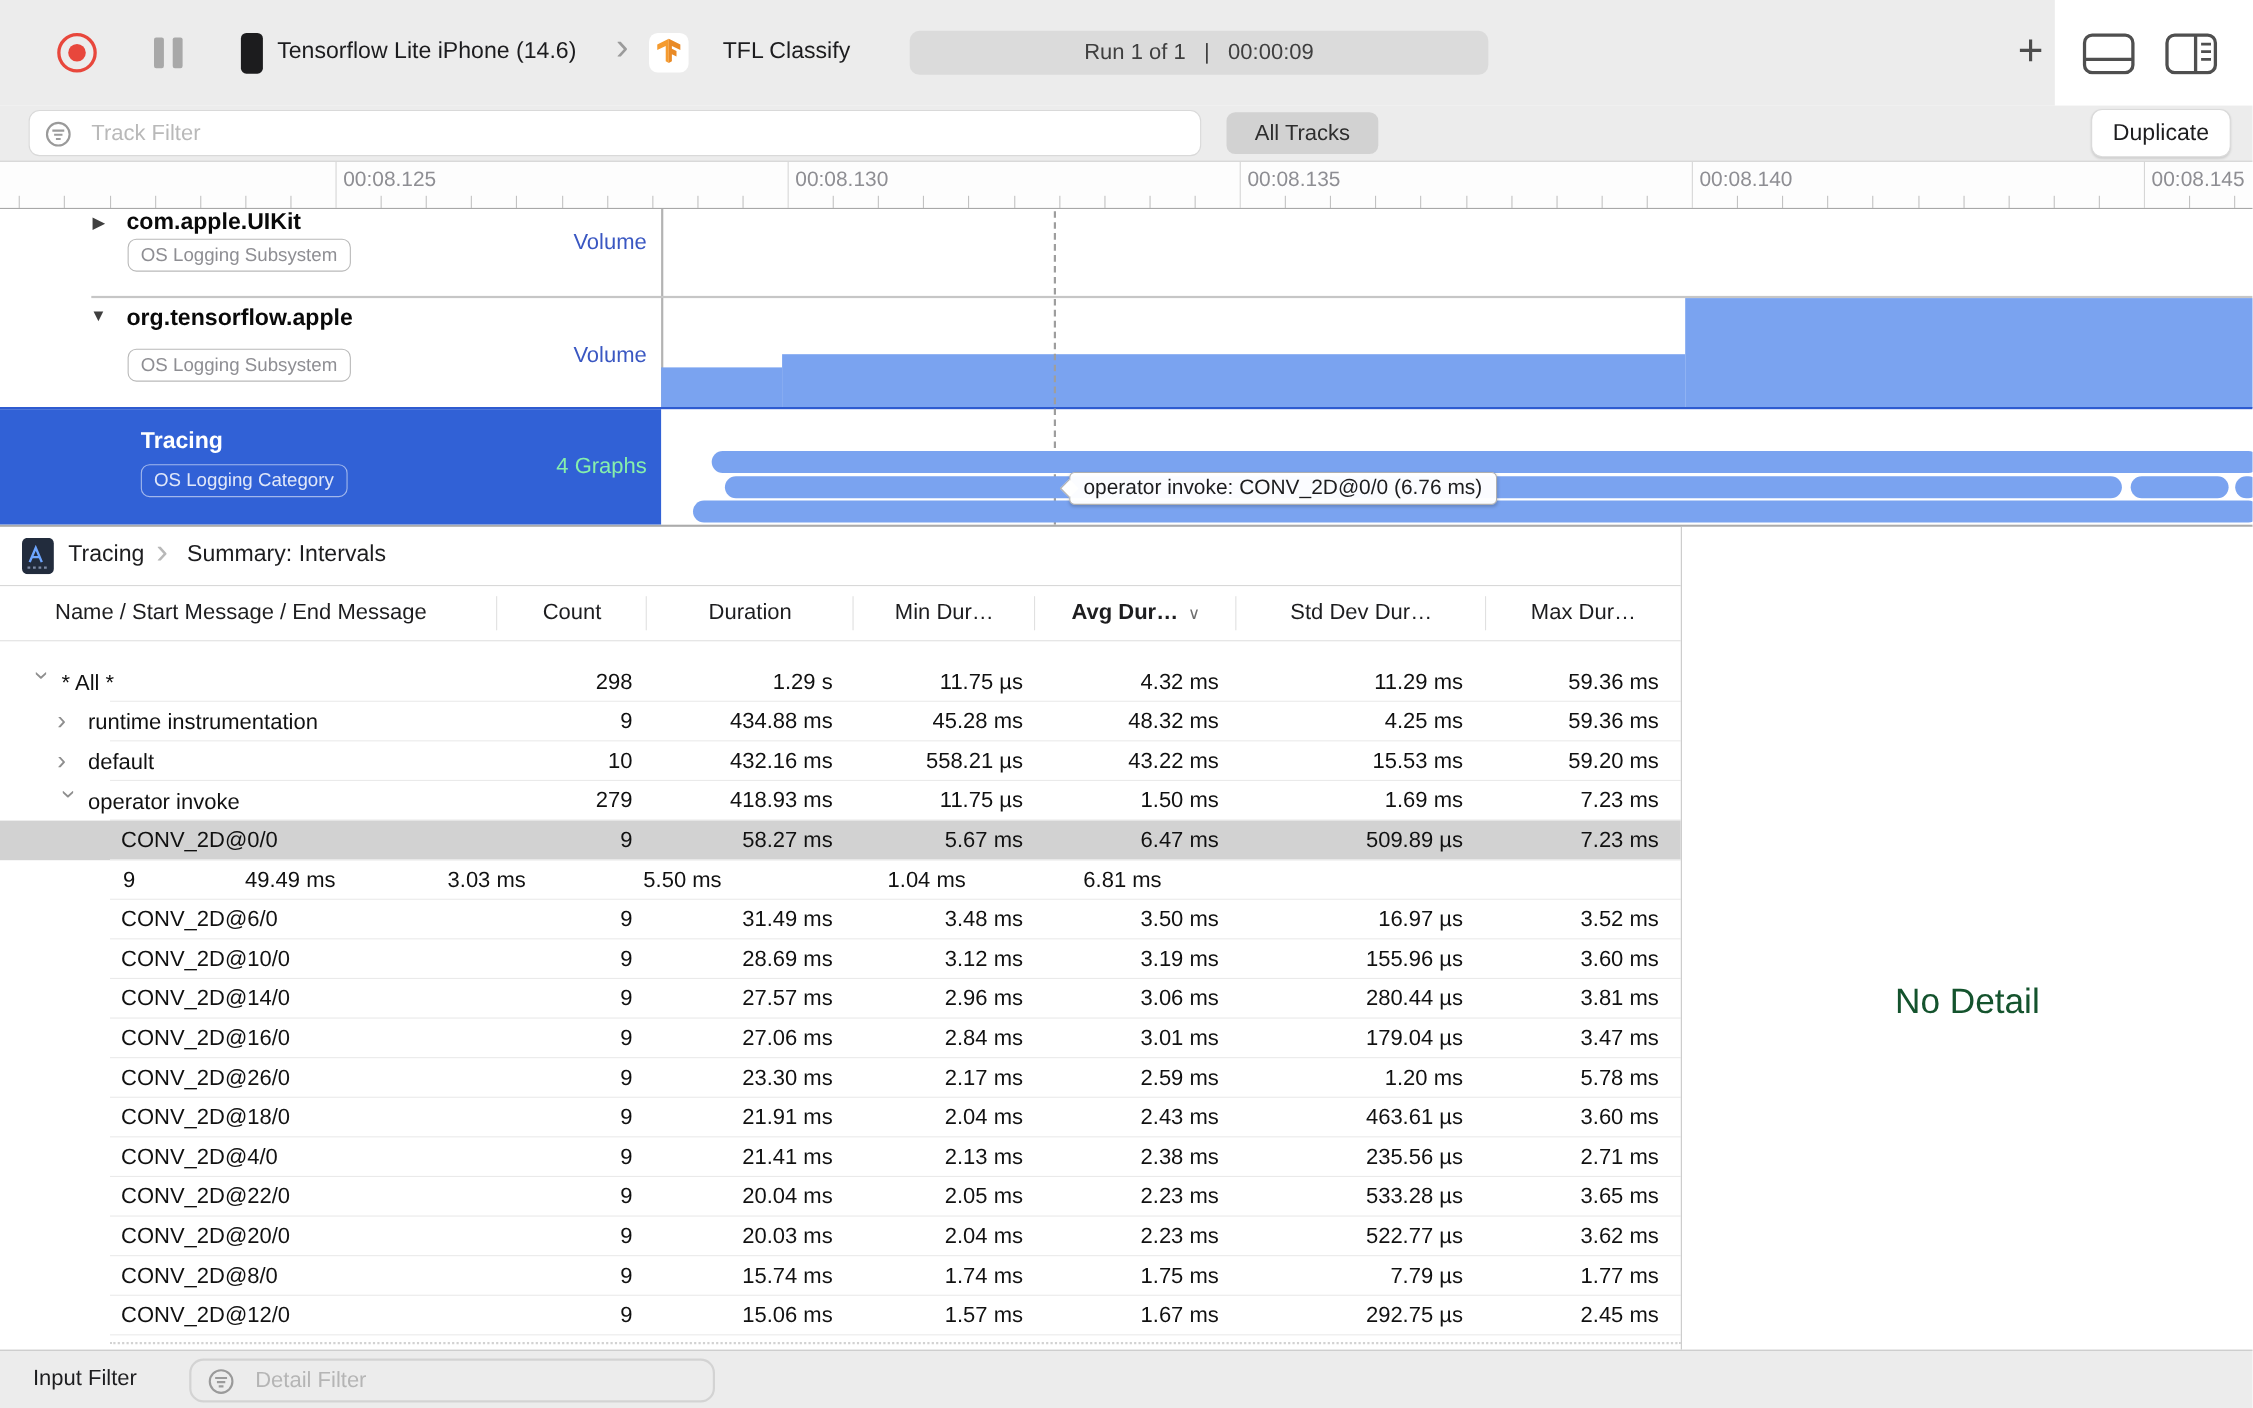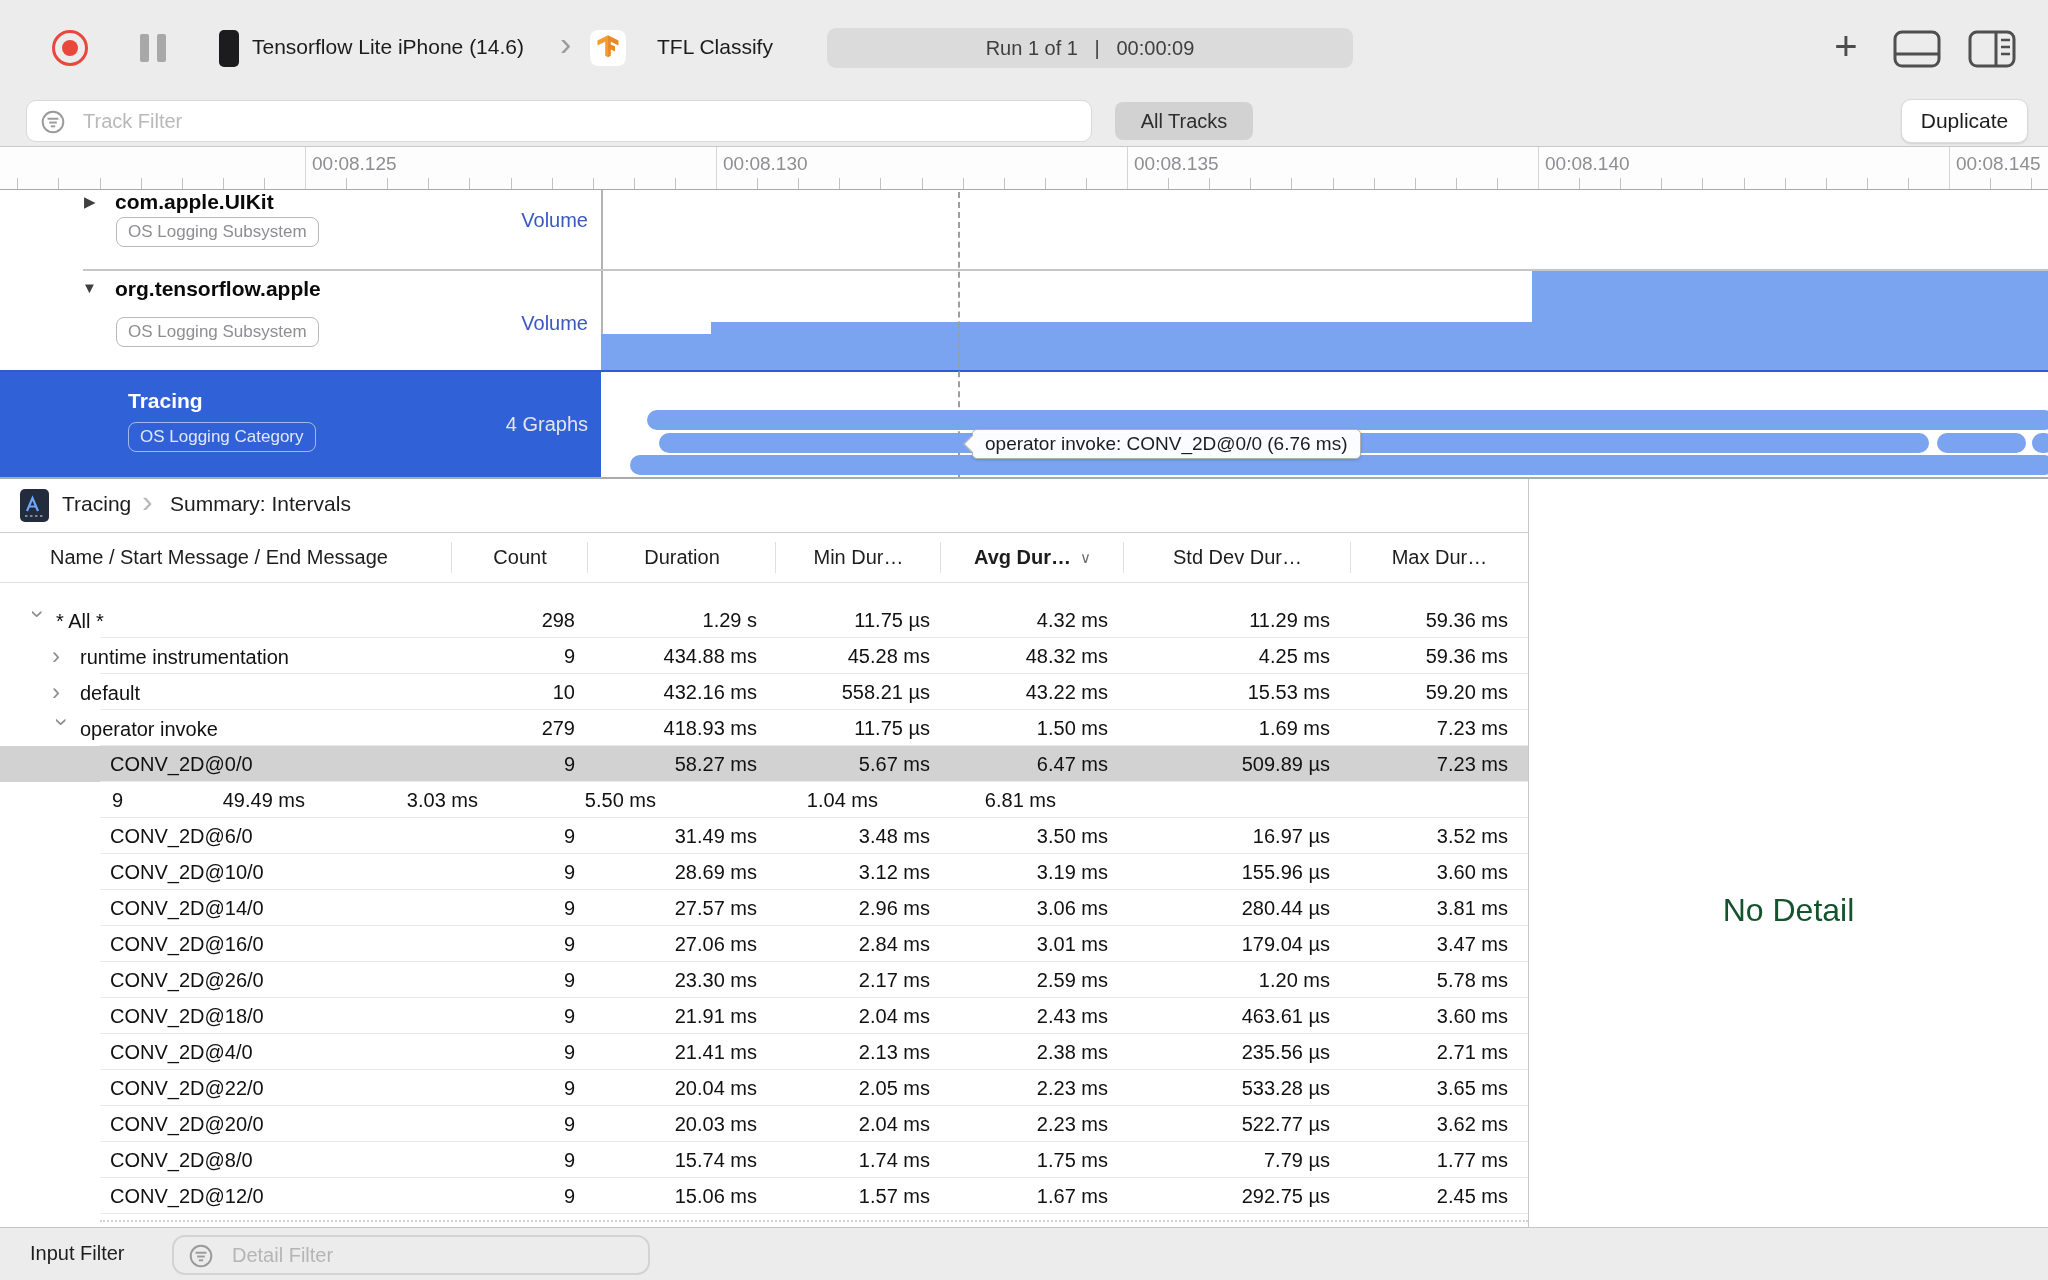"Tensorflow Lite iPhone (14.6)" .toolbar { width: 2048px -> 1868px }
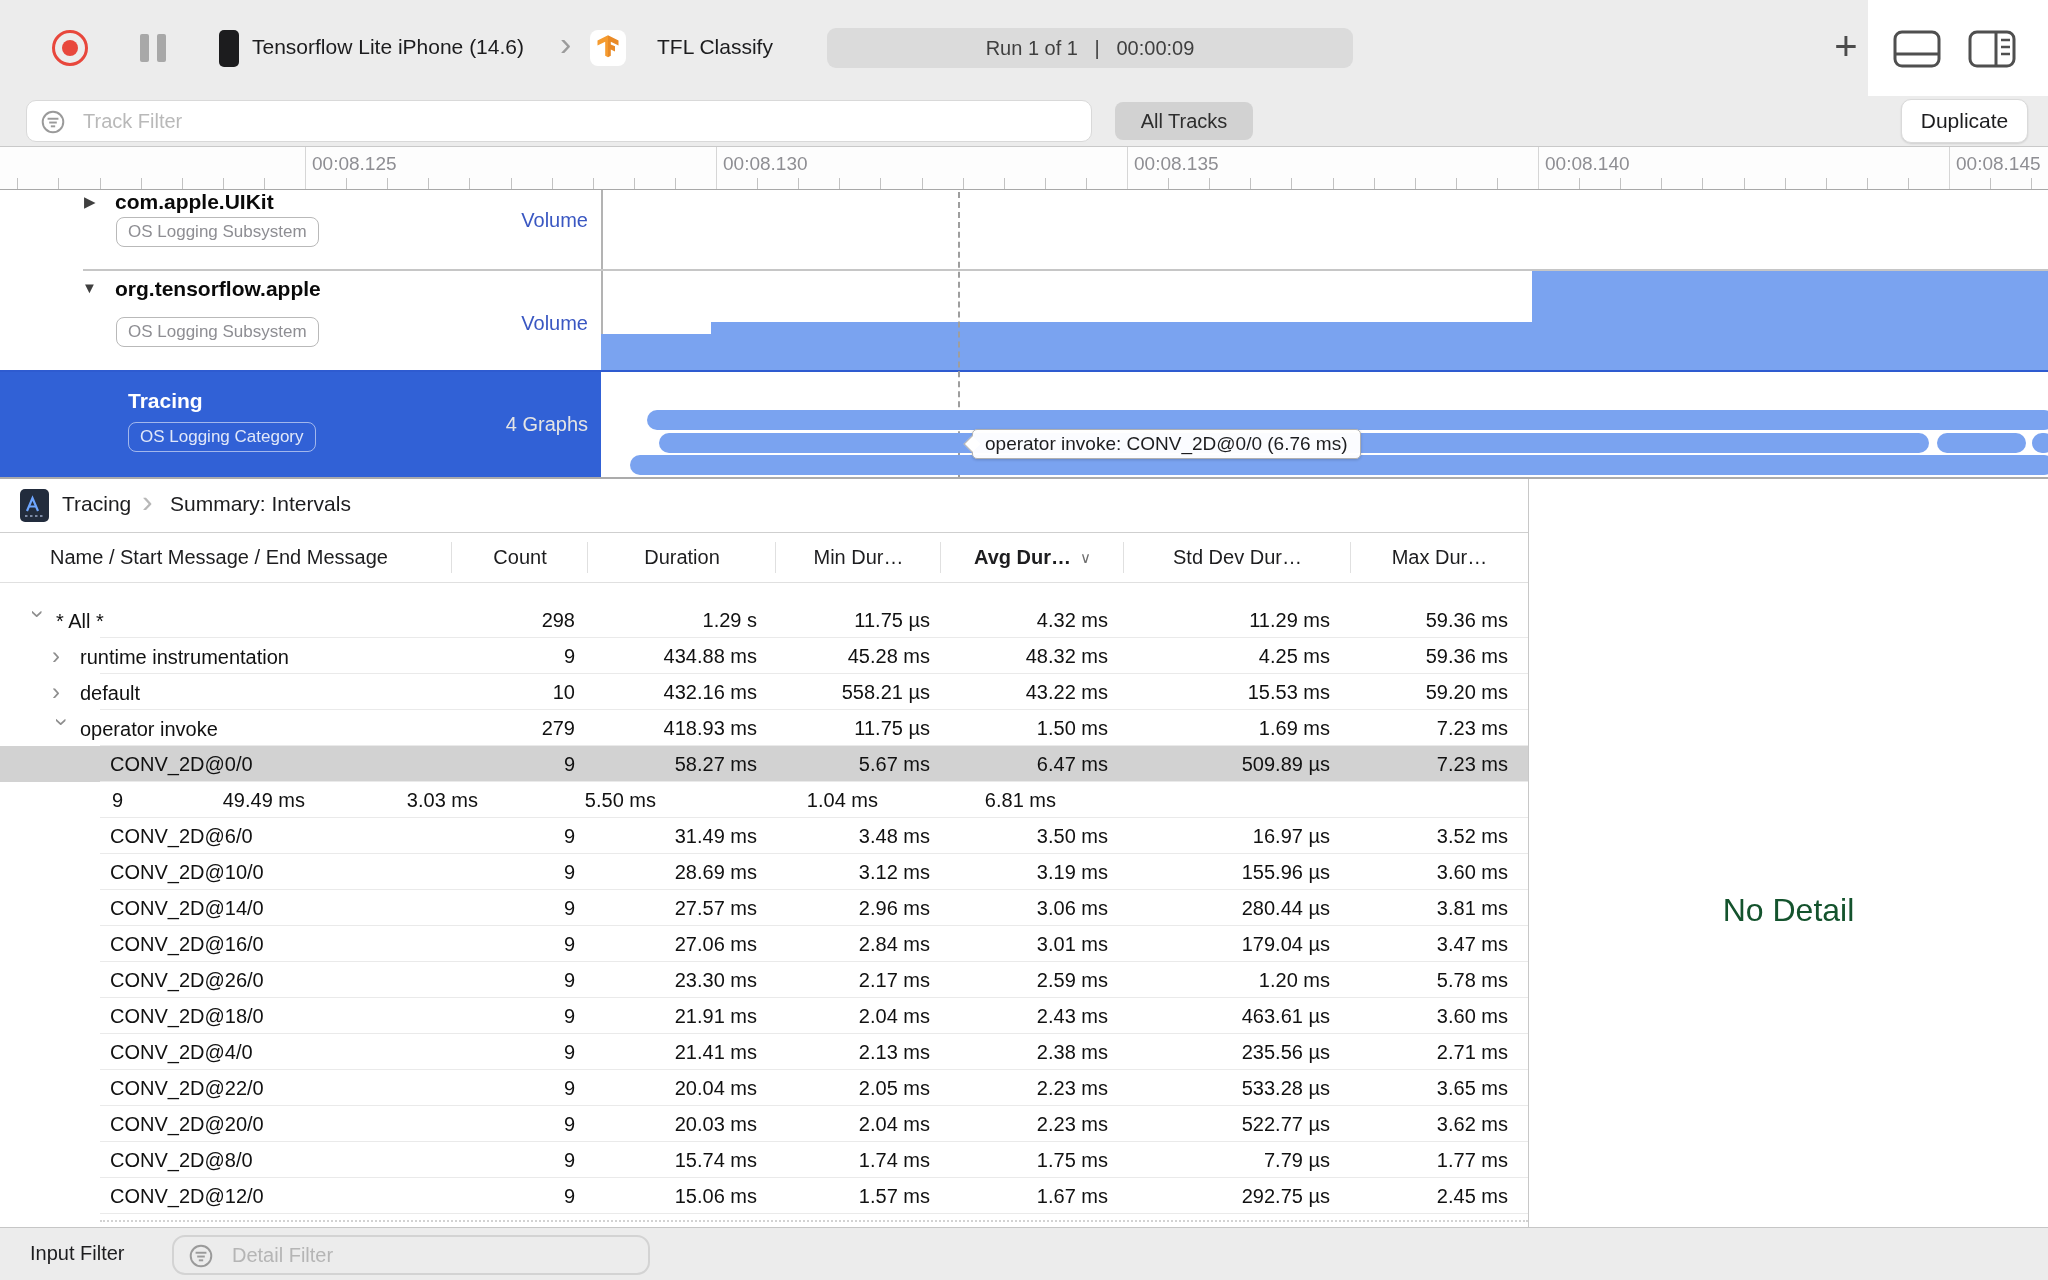"4 Graphs" .tracing-hdr .vol-label { color: #e5e5e5 -> #86efac }
